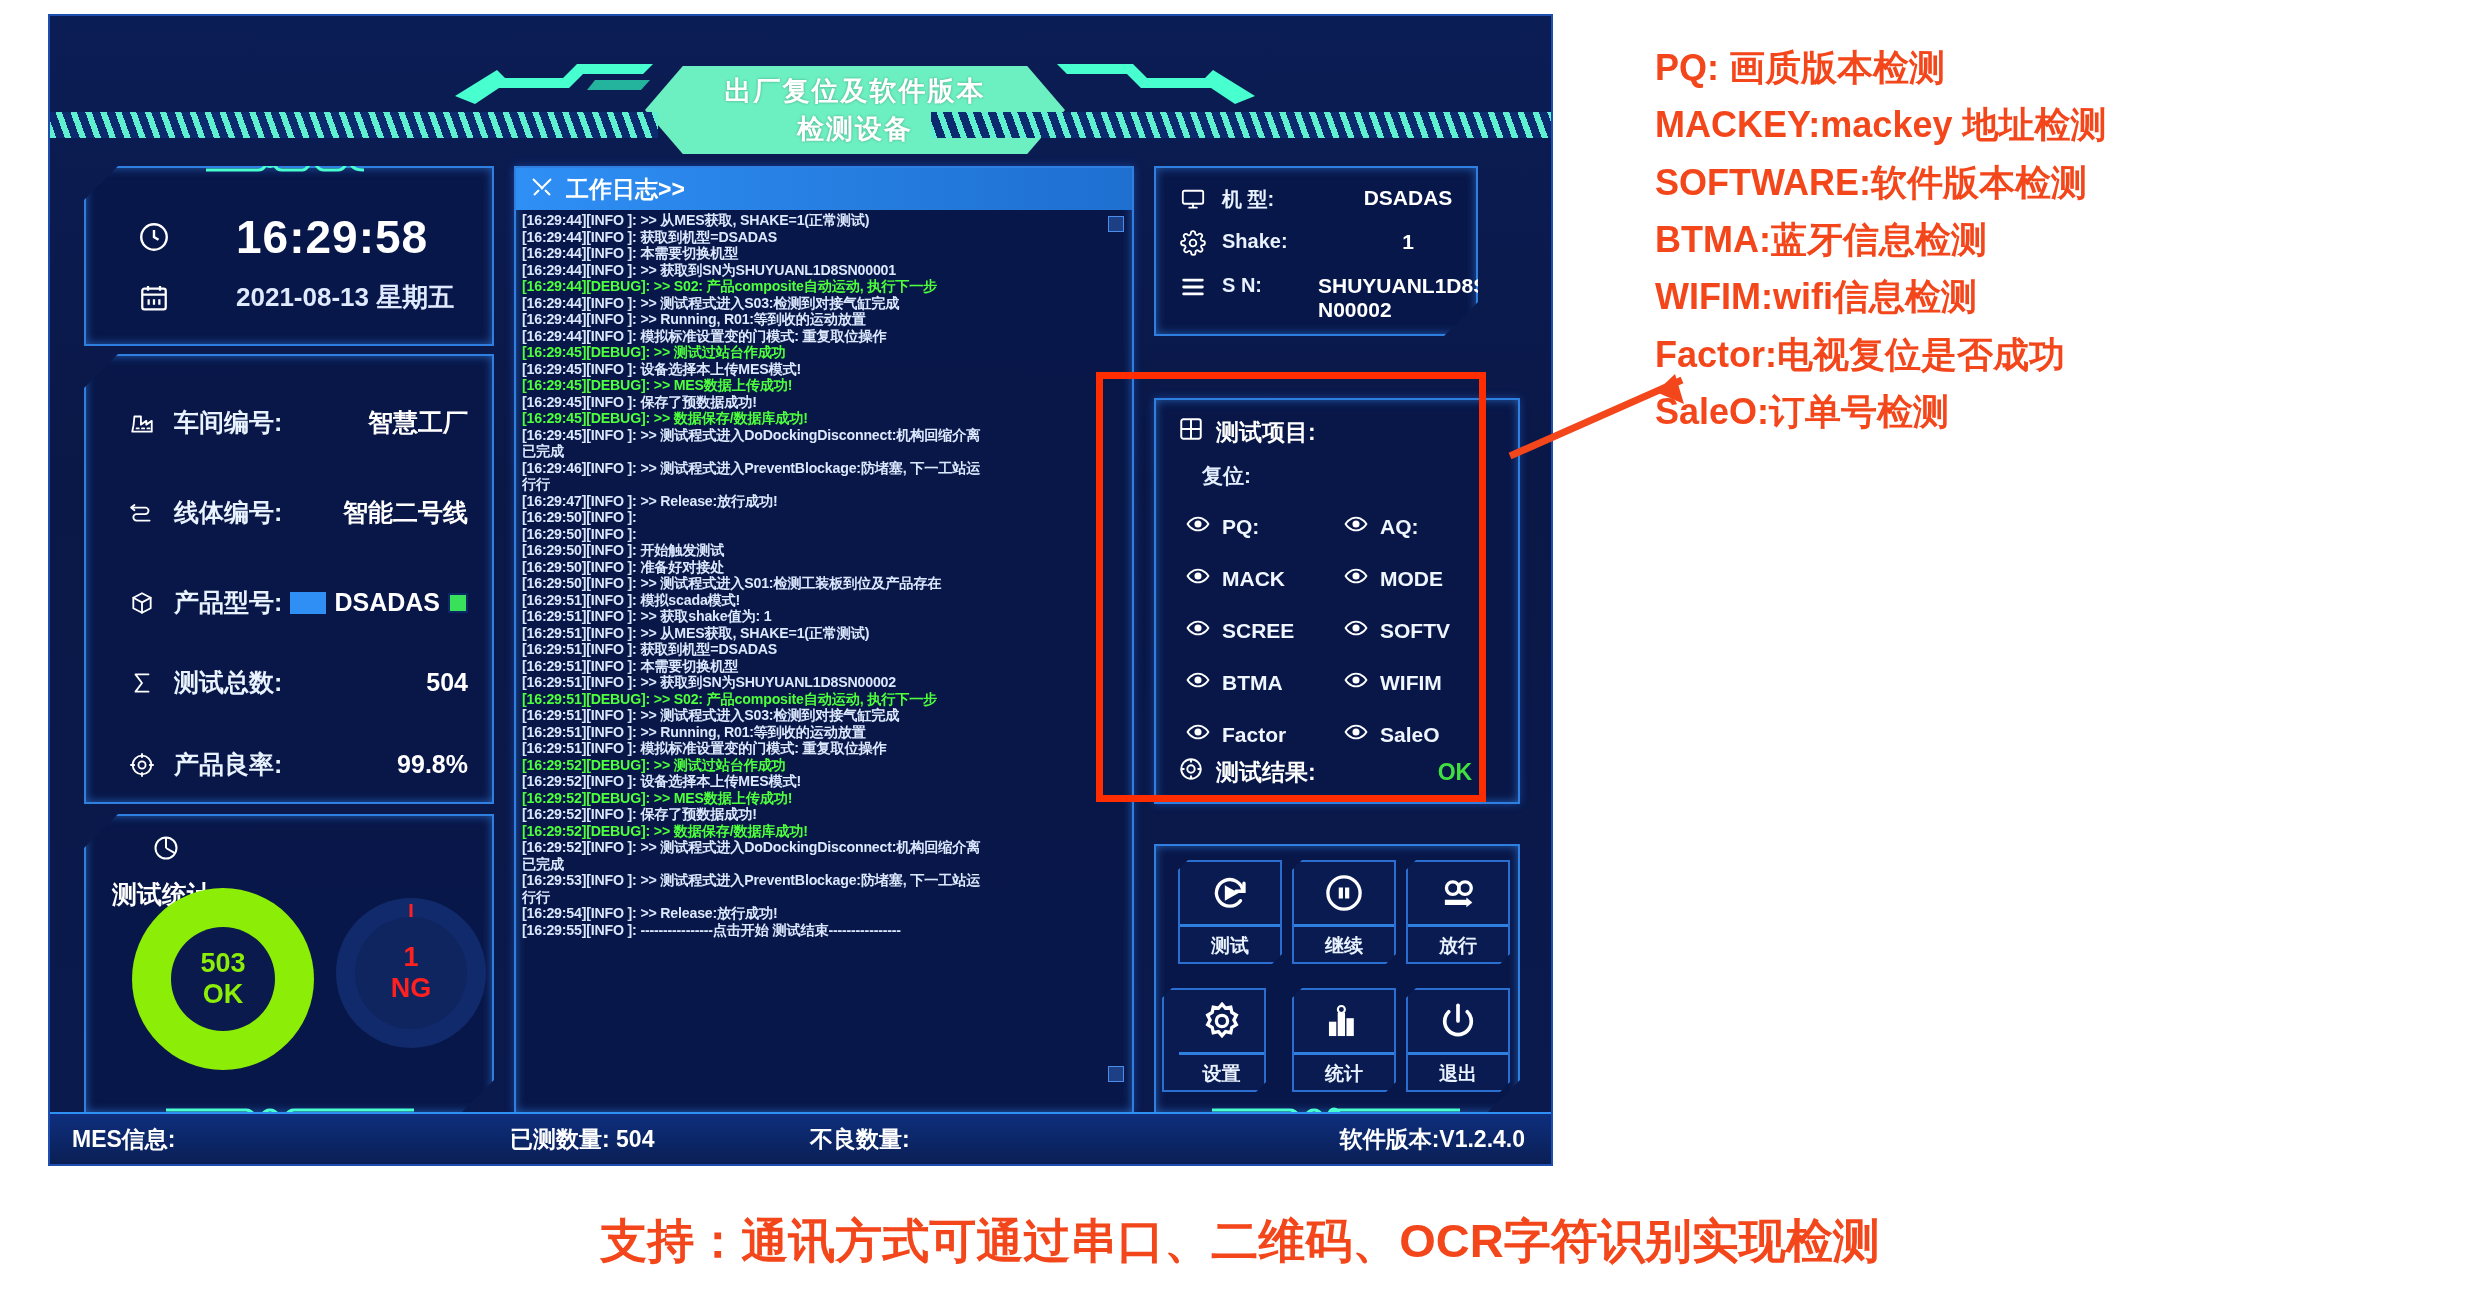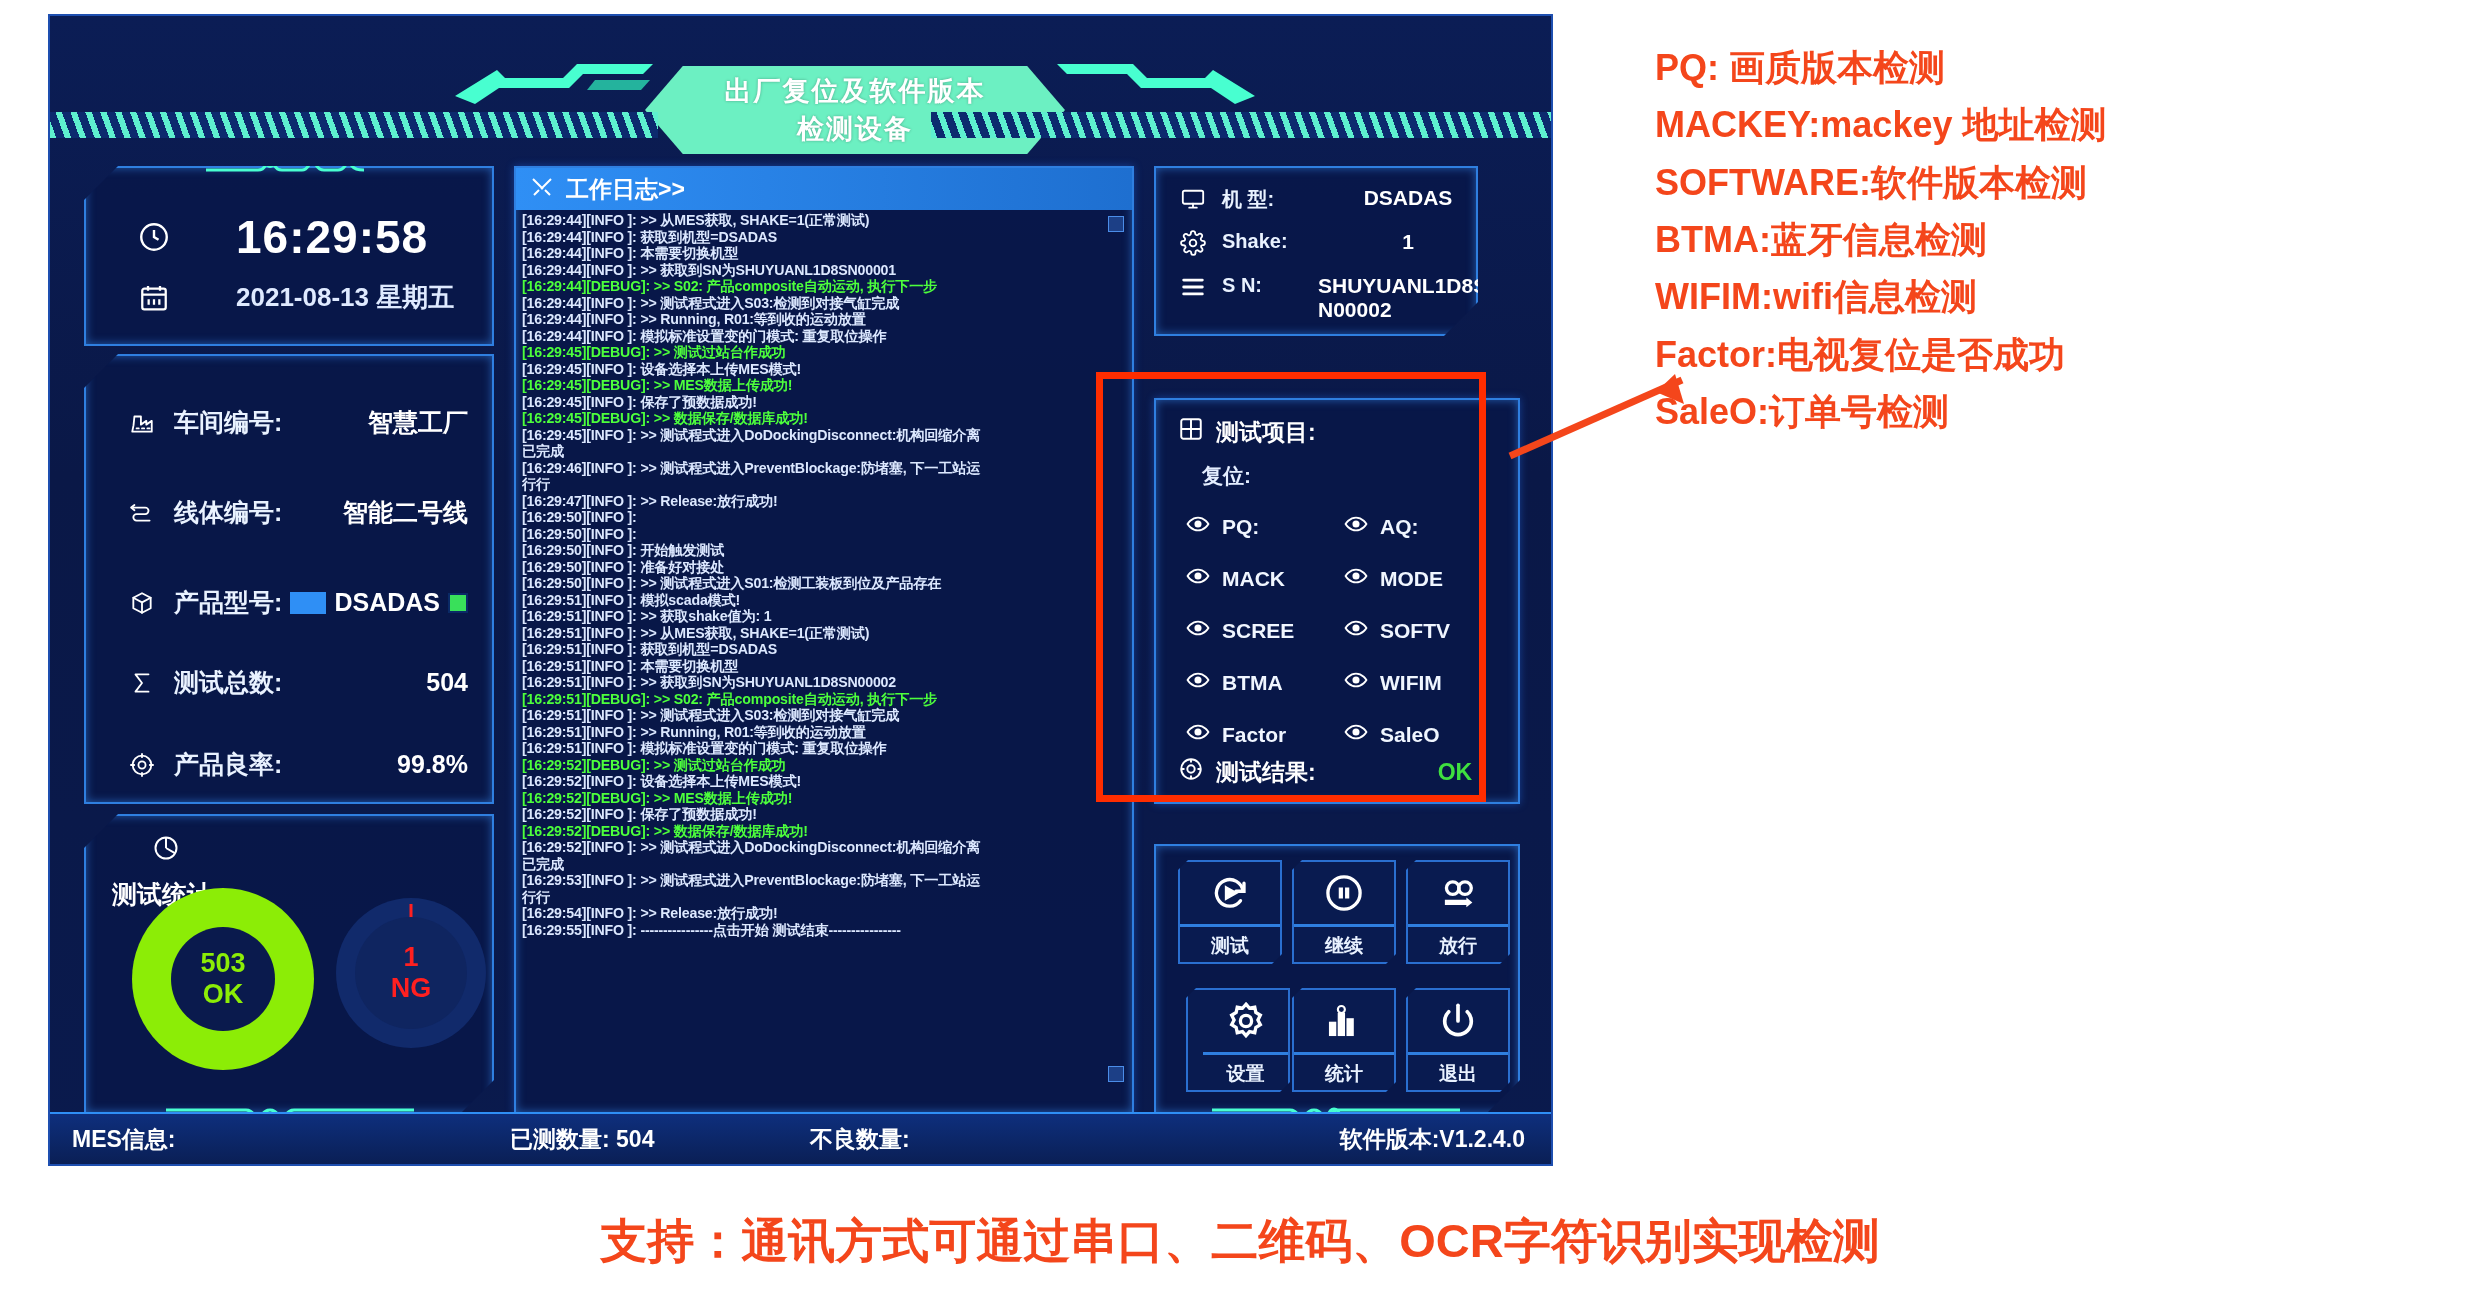"设置" div.btn { left: 30px -> 6px }
